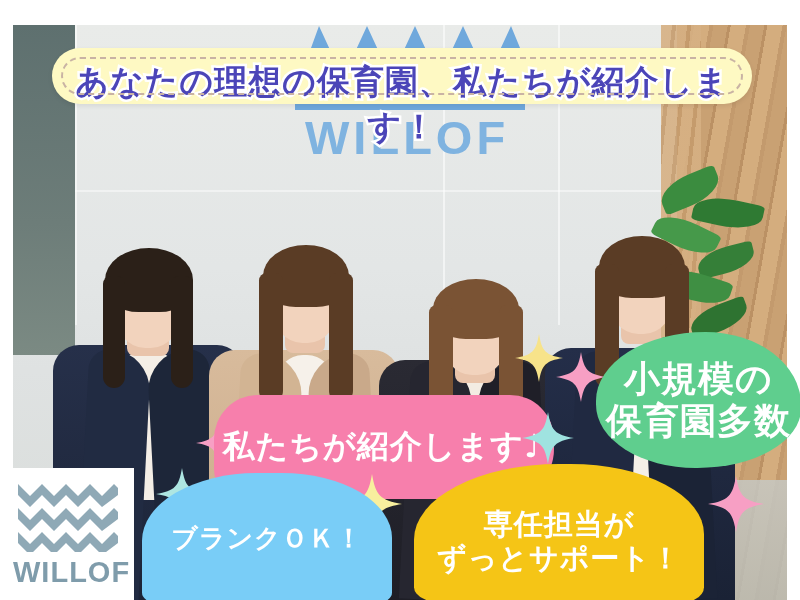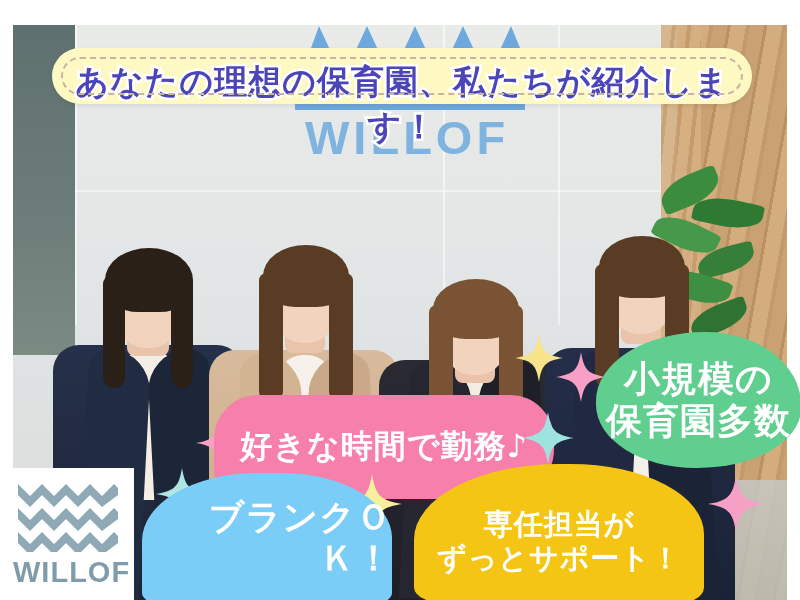"好きな時間で勤務♪" span { text: 好きな時間で勤務 -> 私たちが紹介します }
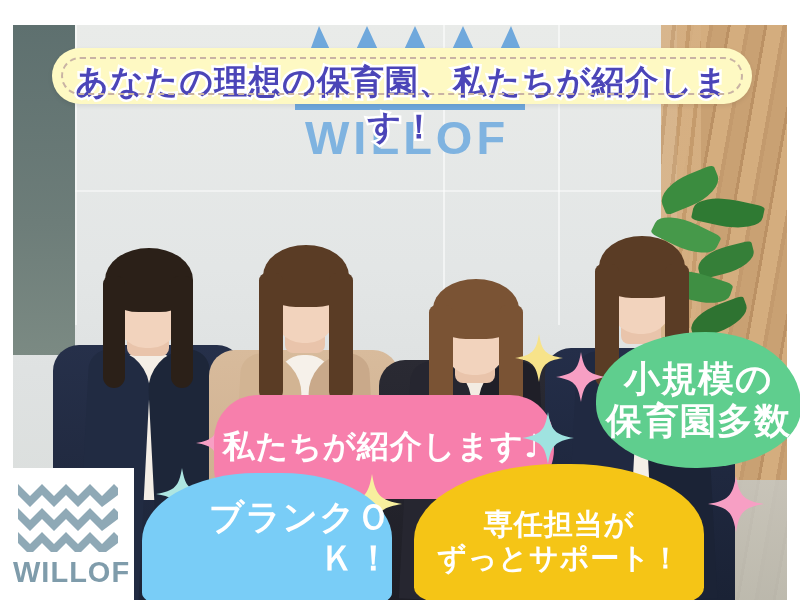"ブランクＯＫ！" .blob-blue span { font-size: 35px -> 26px }
